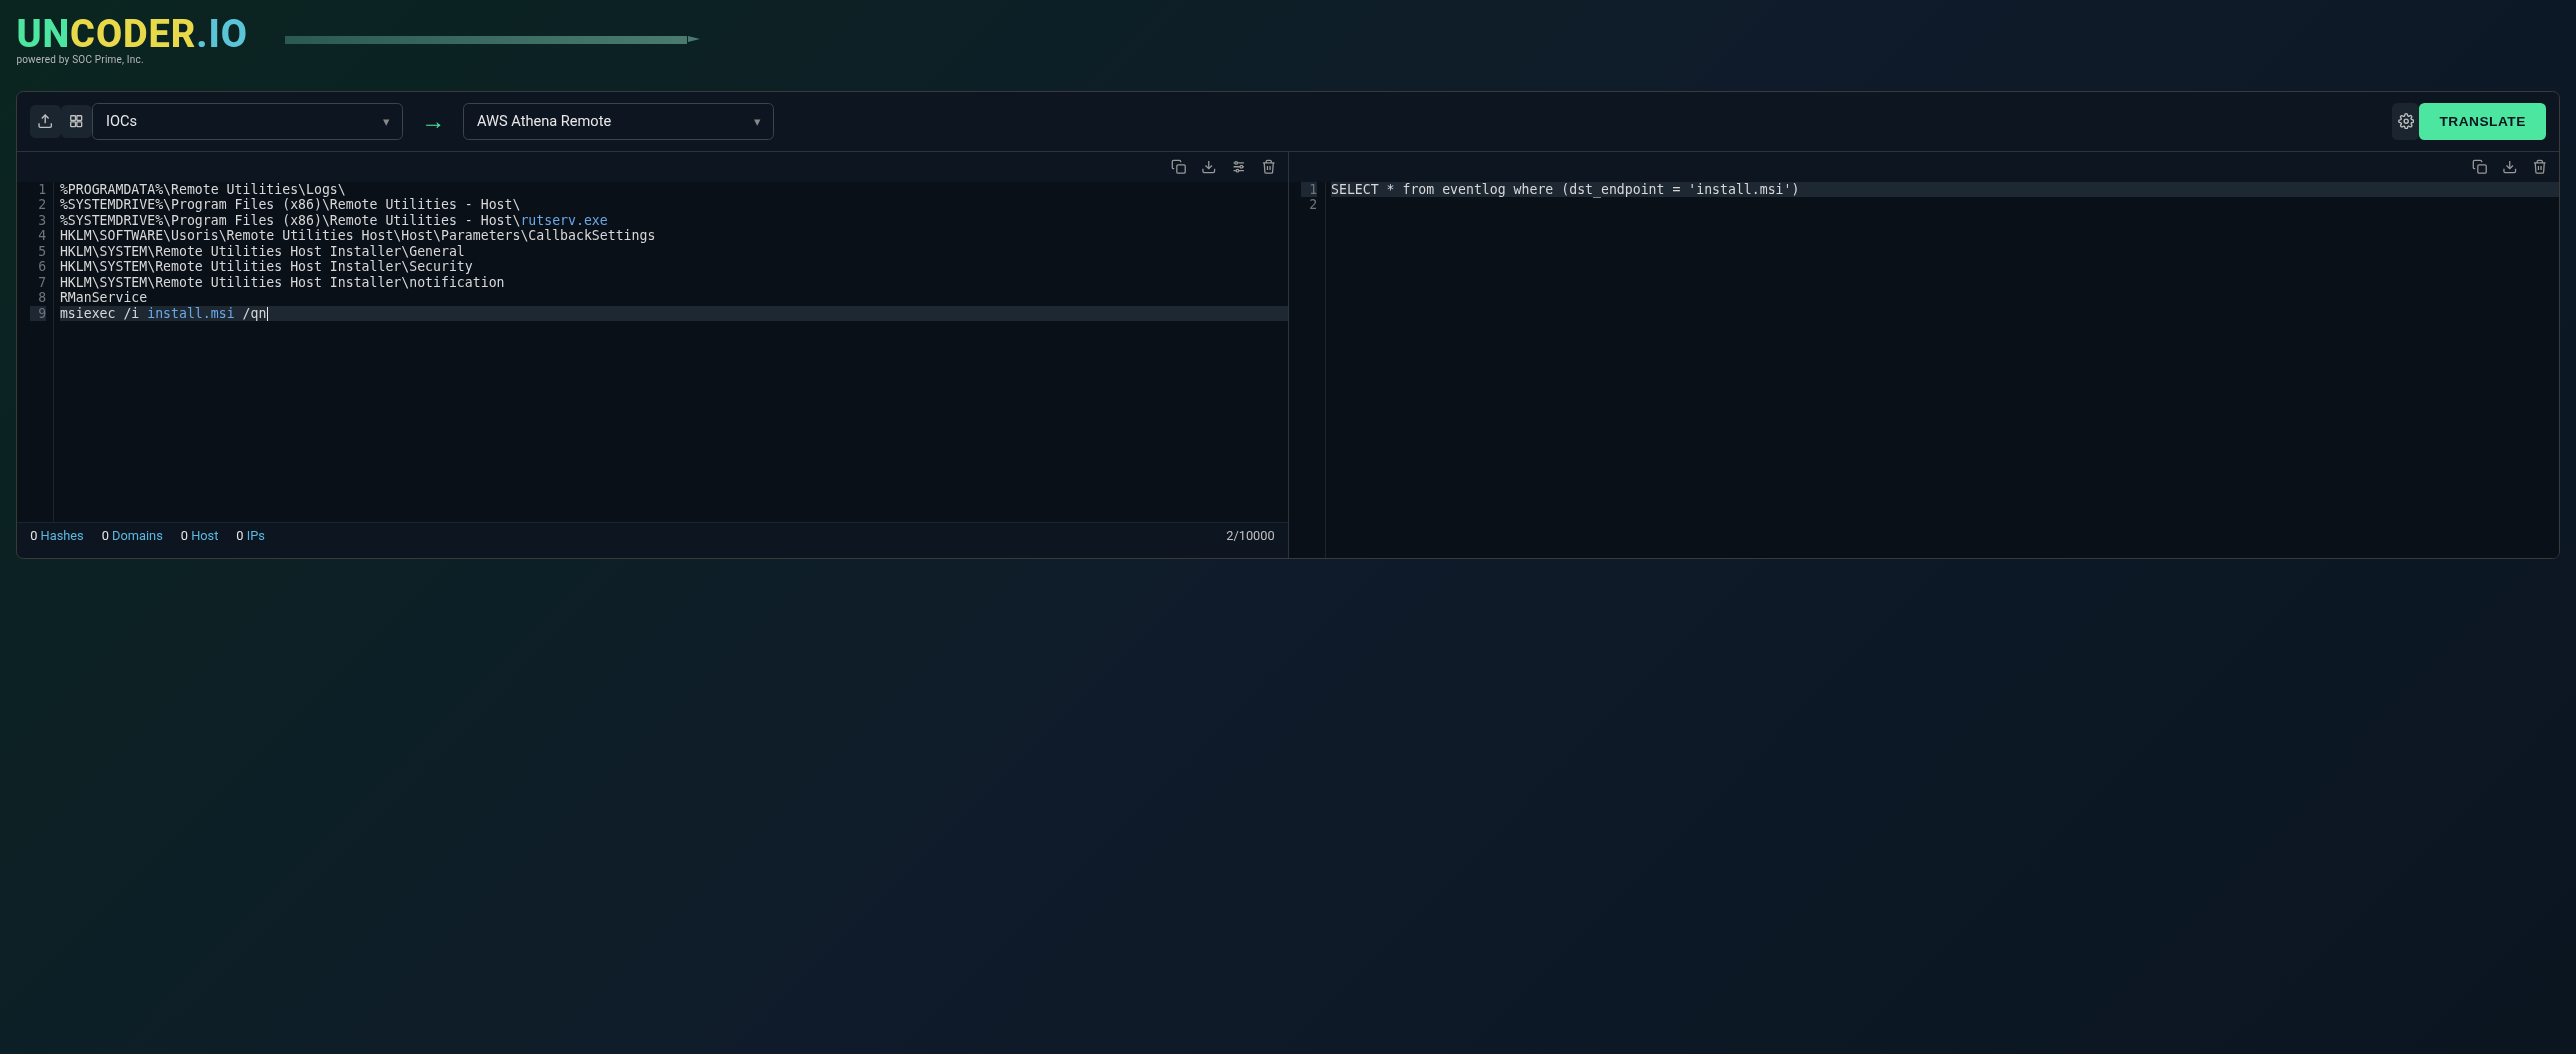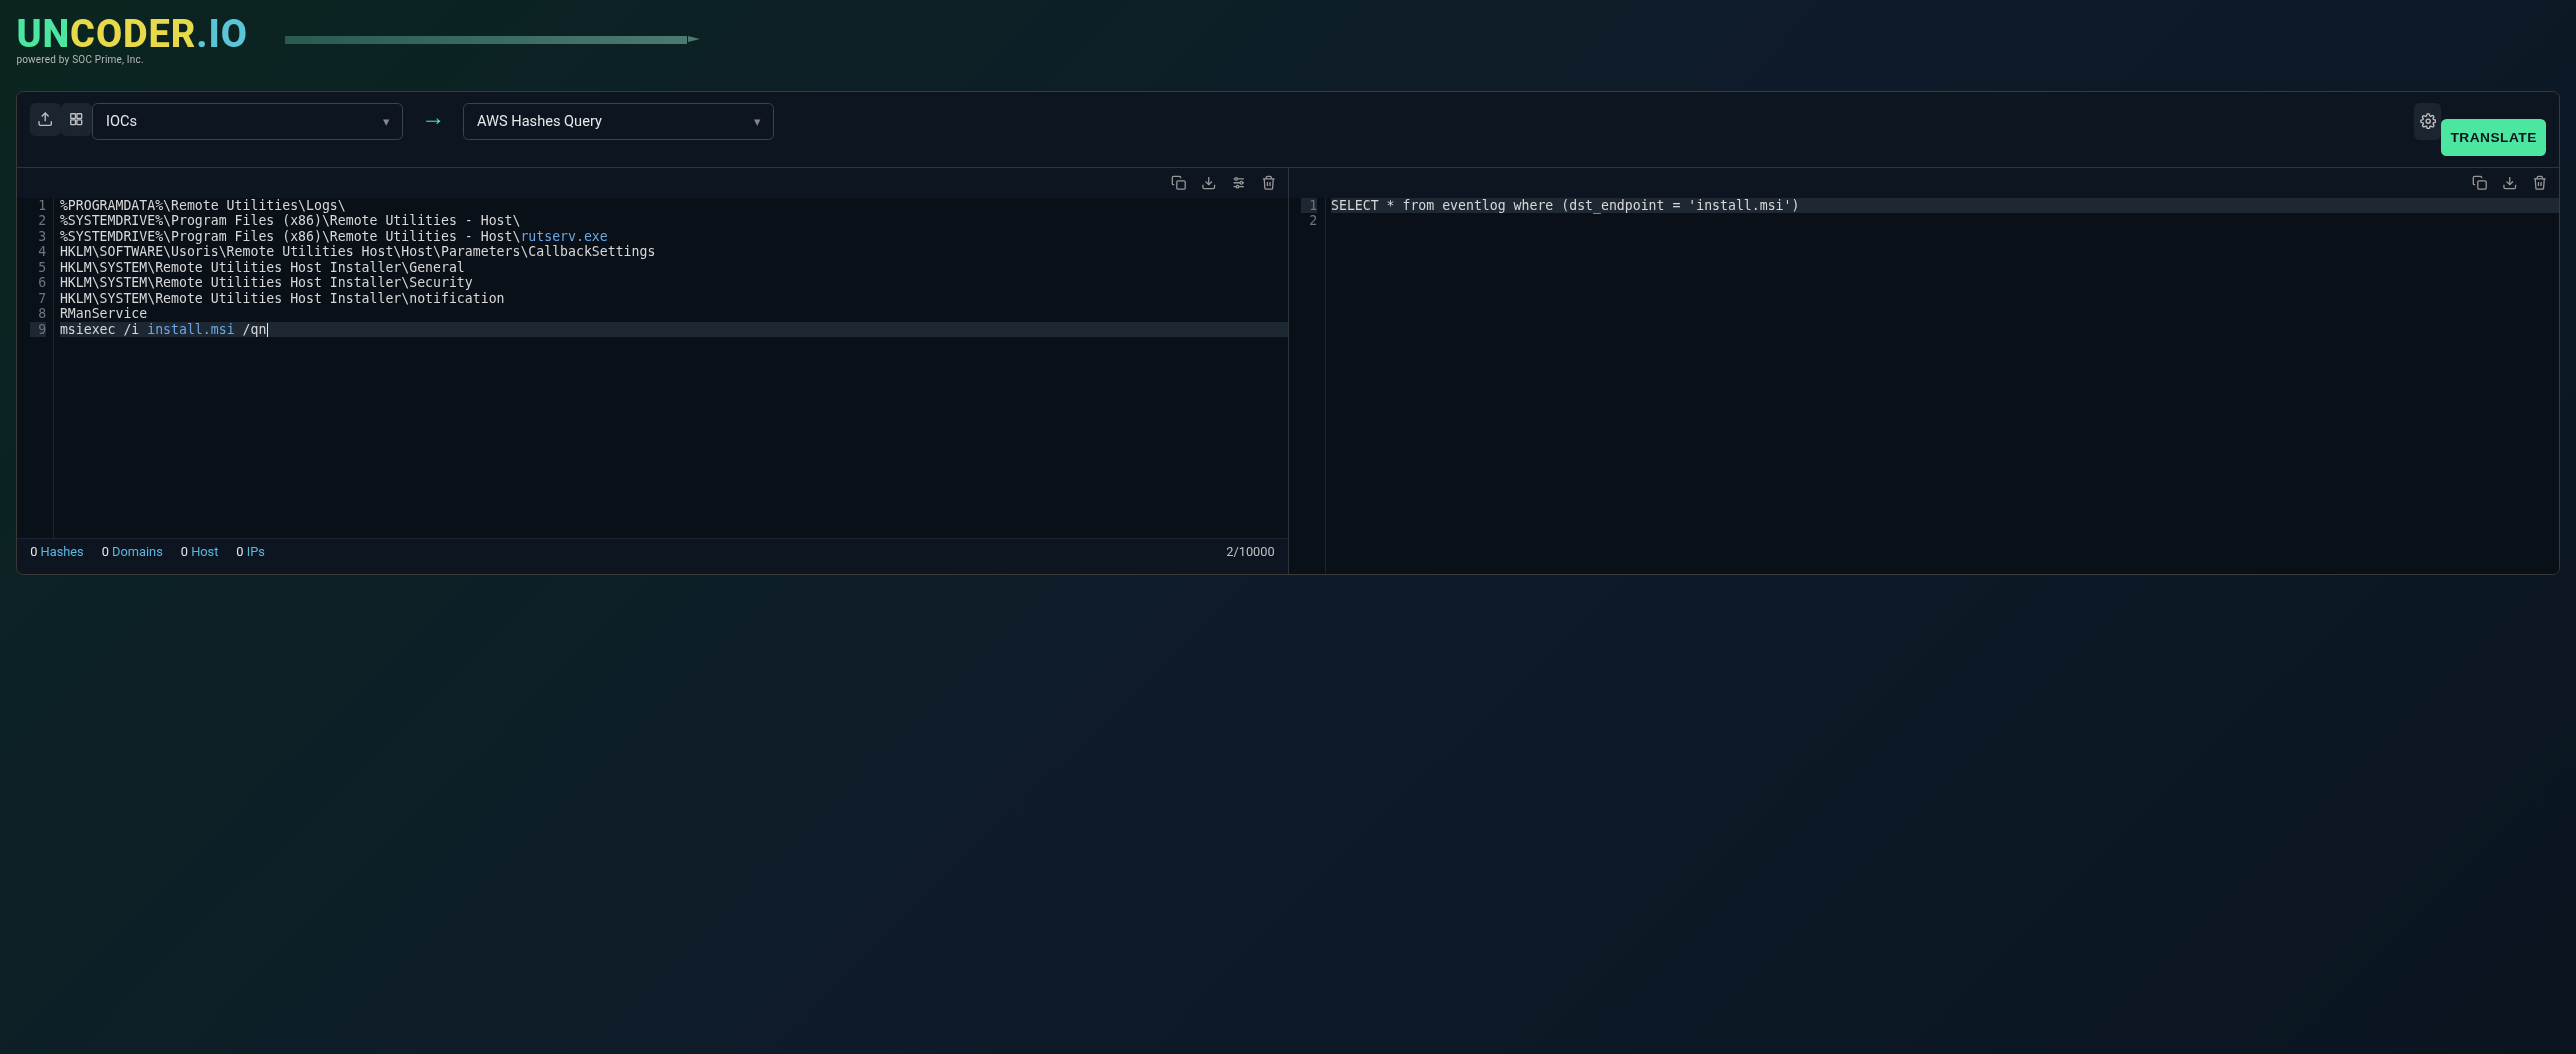"IOCs" .controls { align-items: none -> center }
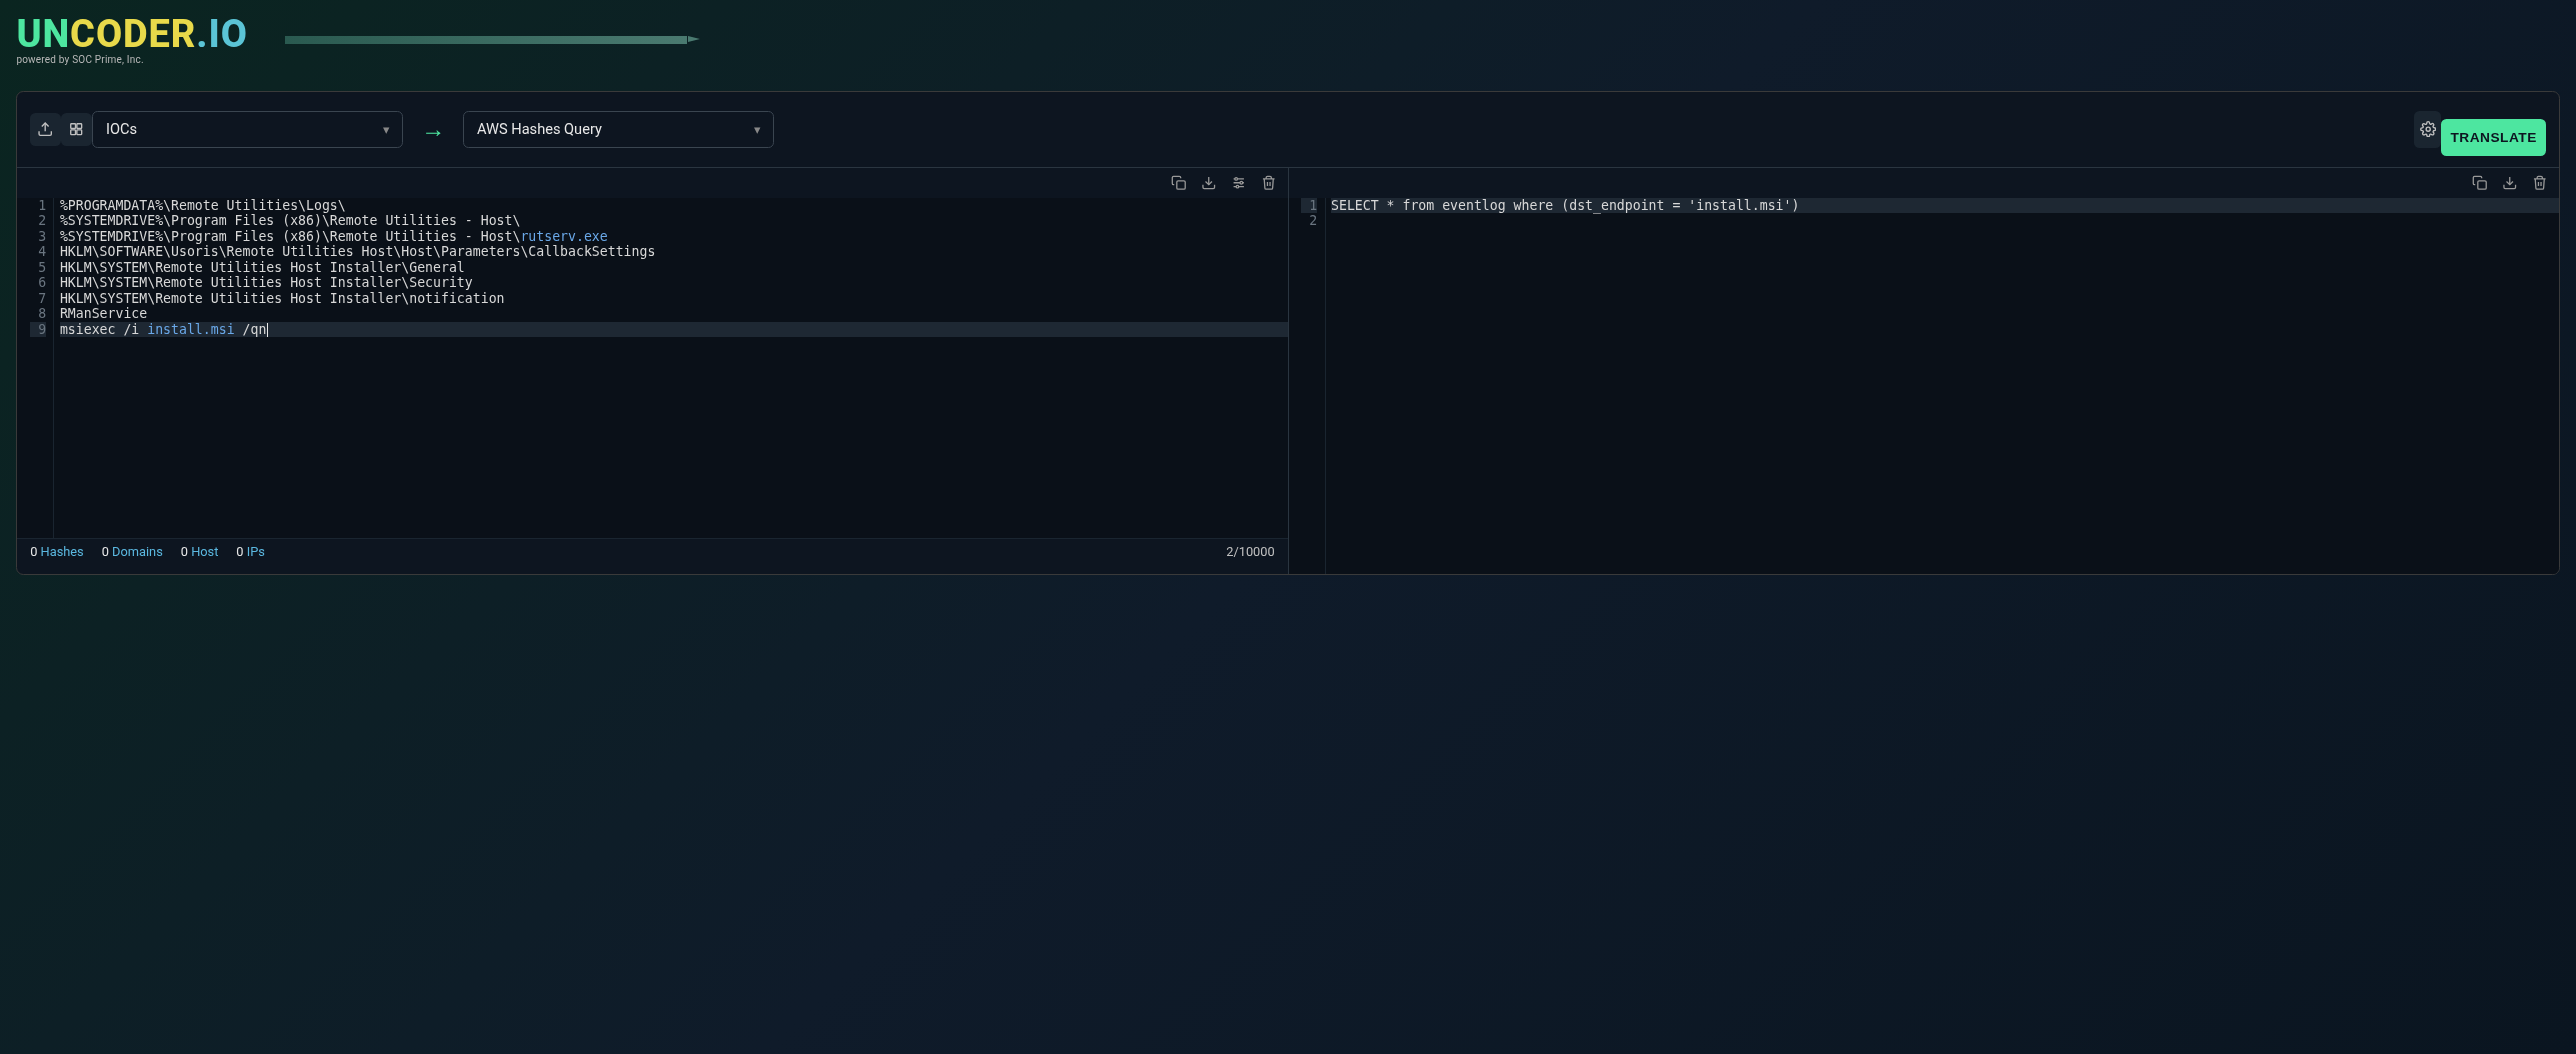"AWS Hashes Query" span { text: Hashes Query -> Athena Remote }
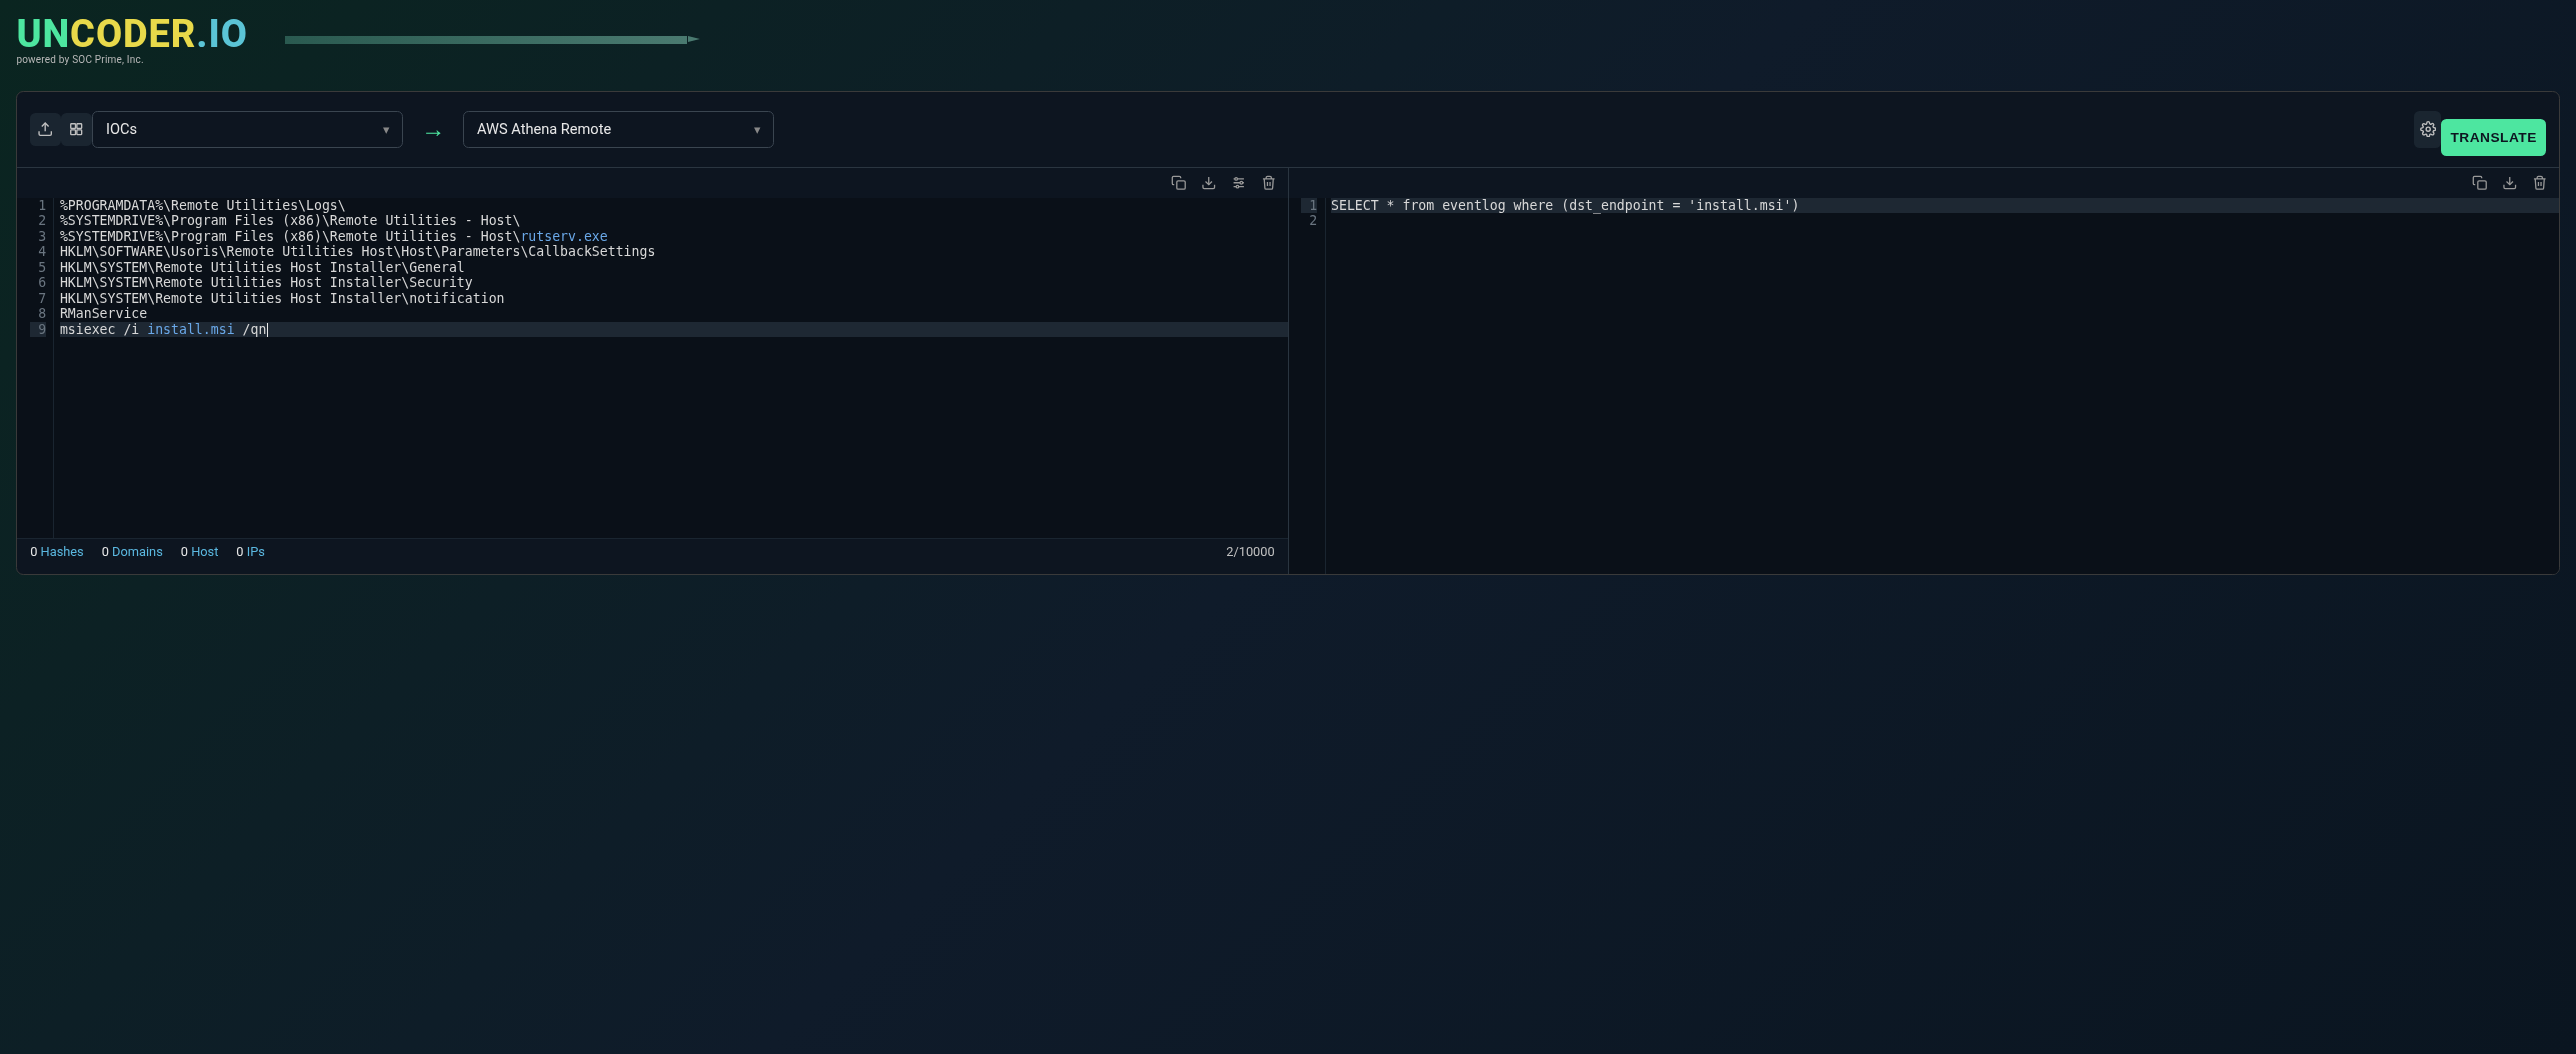"TRANSLATE" .translate-btn { margin-top: 16px -> none; padding: 0 9px -> 0 20px }
